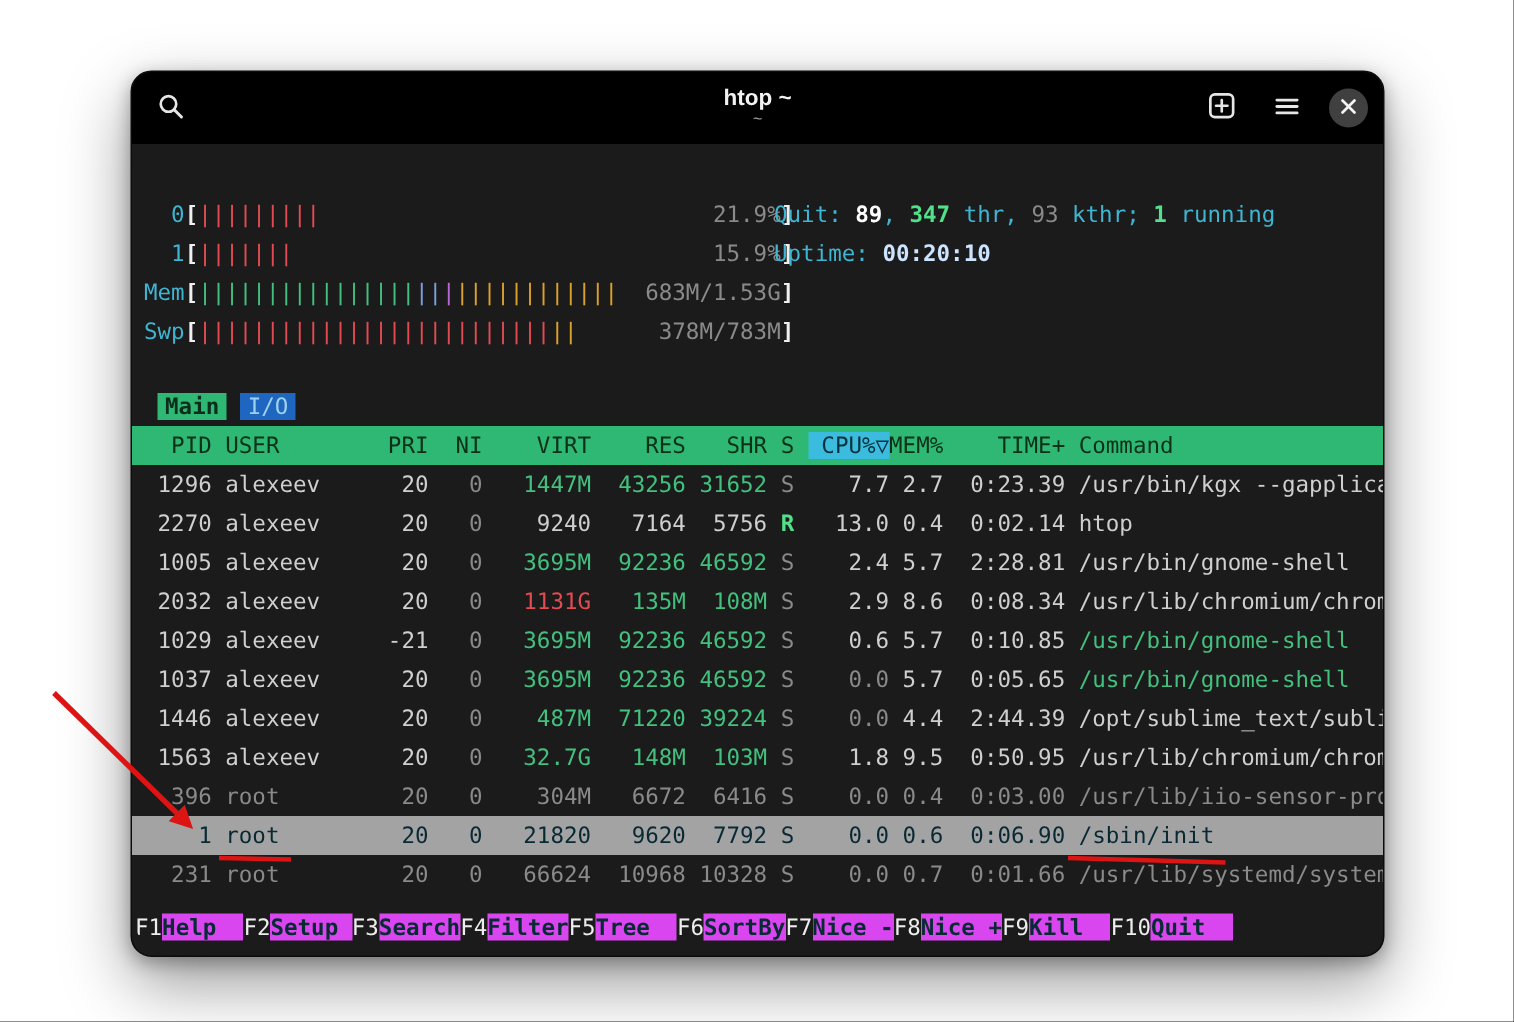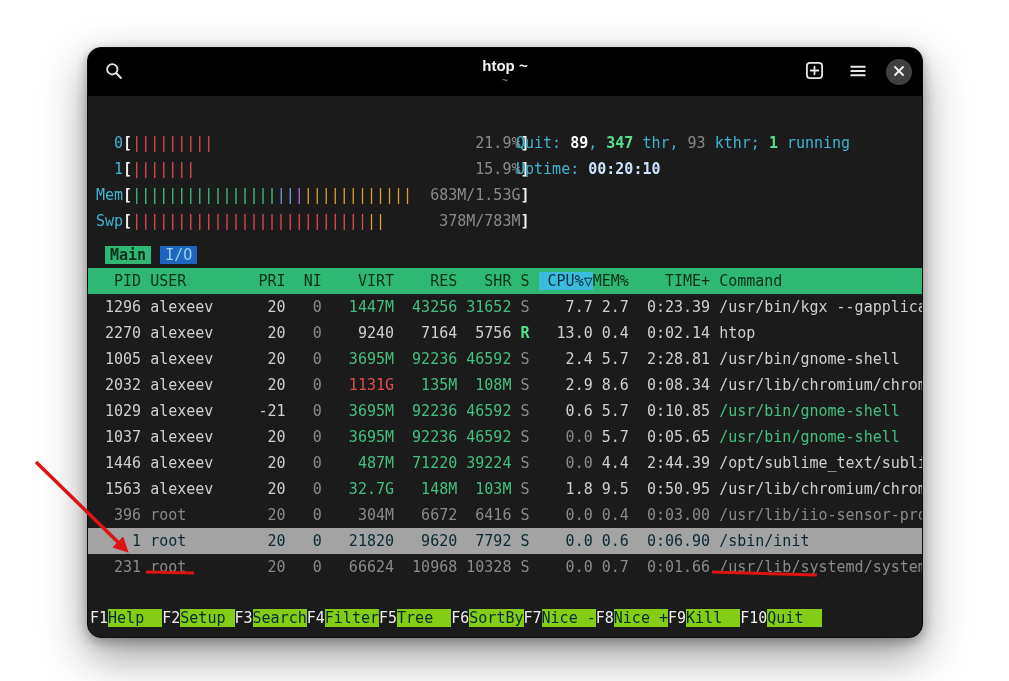"Main I/O" .tabs { margin-top: 8px -> 24px }
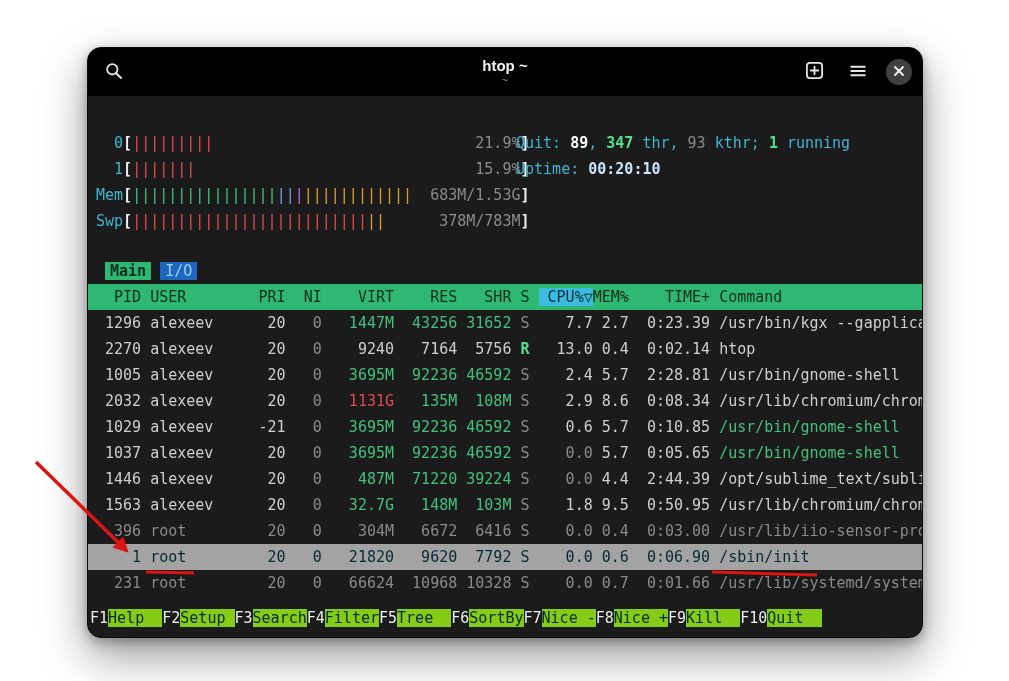"Help" .fl { background: #84cc16 -> #d946ef; font-weight: none -> bold }
